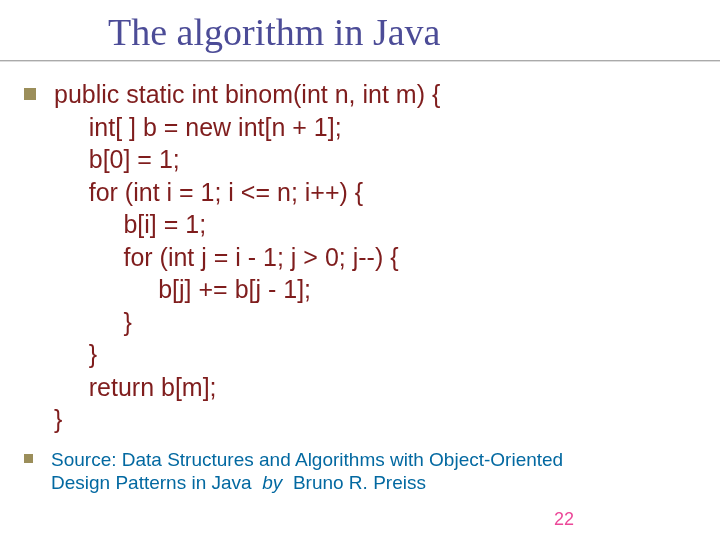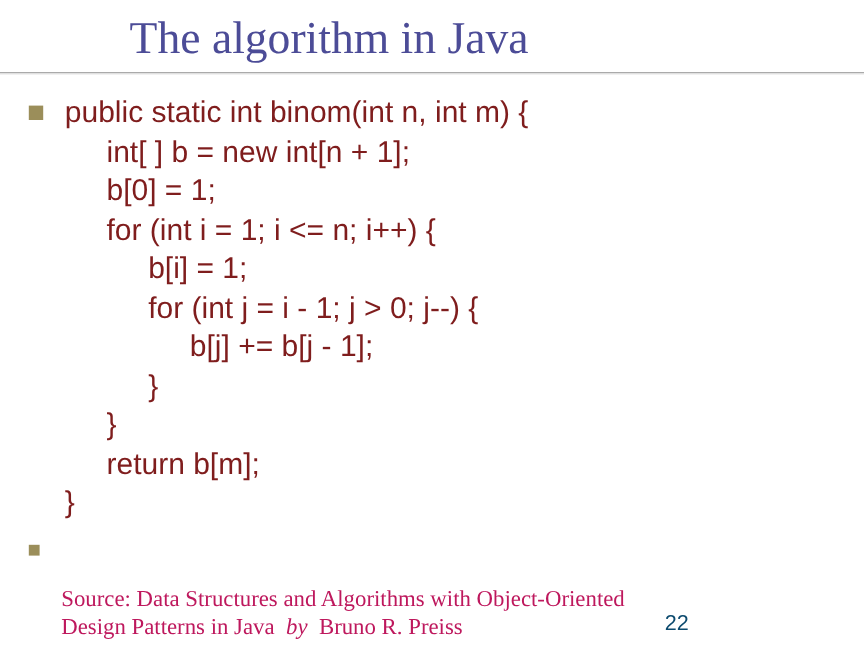"Source: Data Structures and Algorithms" .source { color: #be185d -> #0369a1; font-family: Liberation Serif, serif -> Liberation Sans, sans-serif; margin-top: 40px -> none }
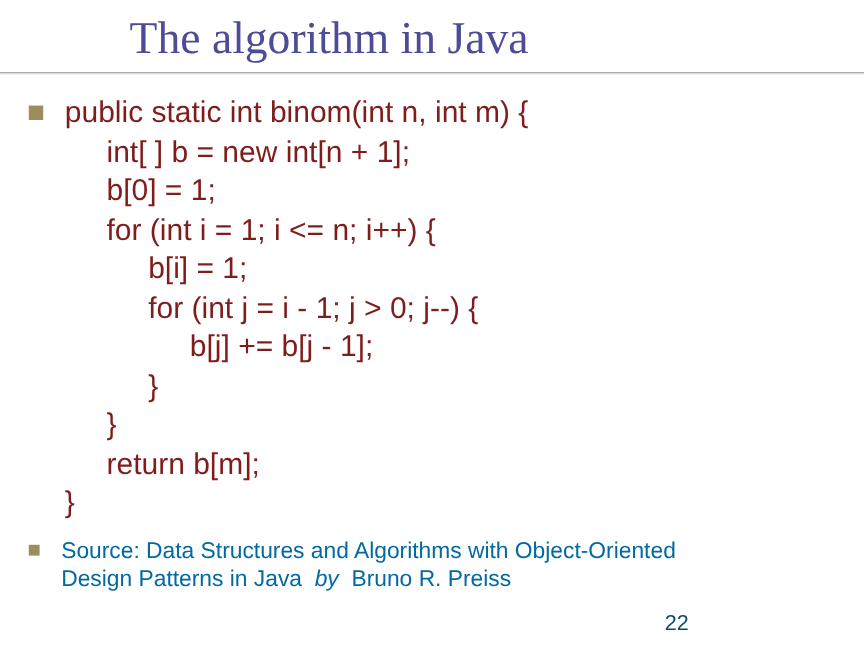"22" .pagenum { color: #0c4a6e -> #ec4899 }
